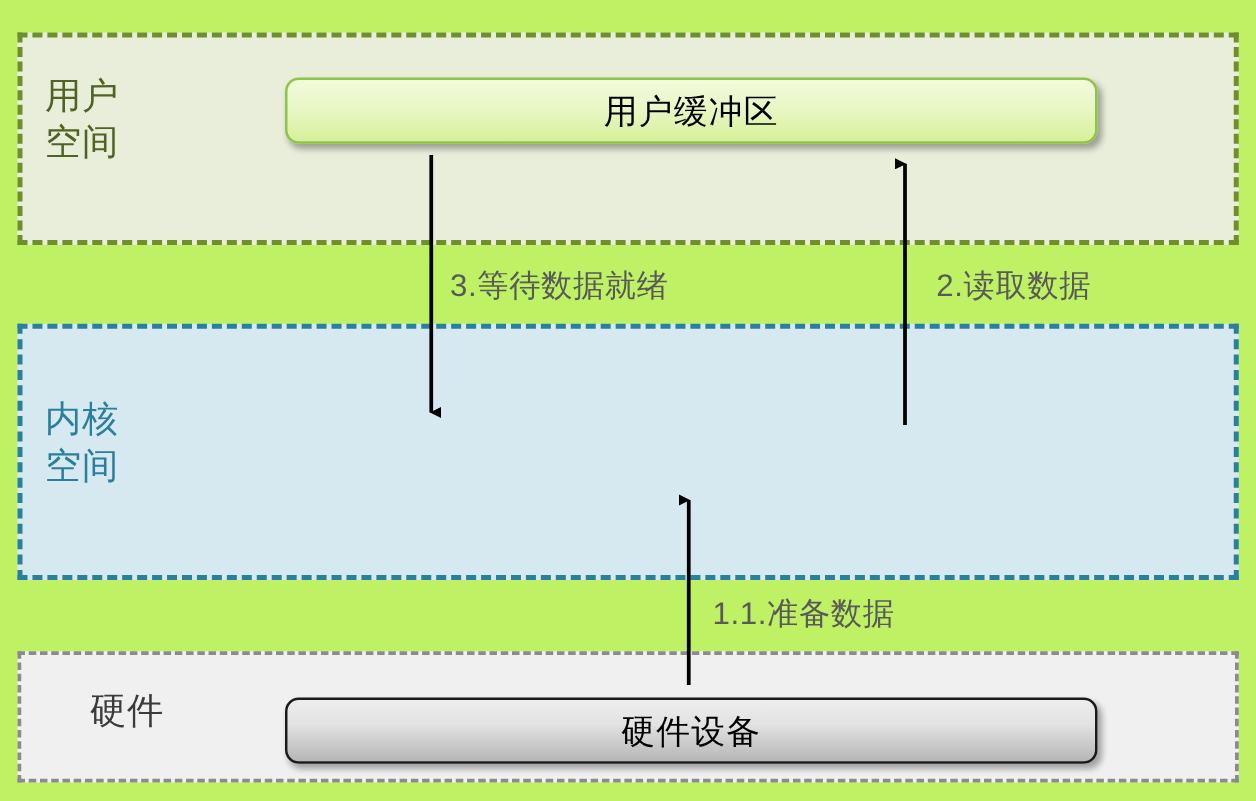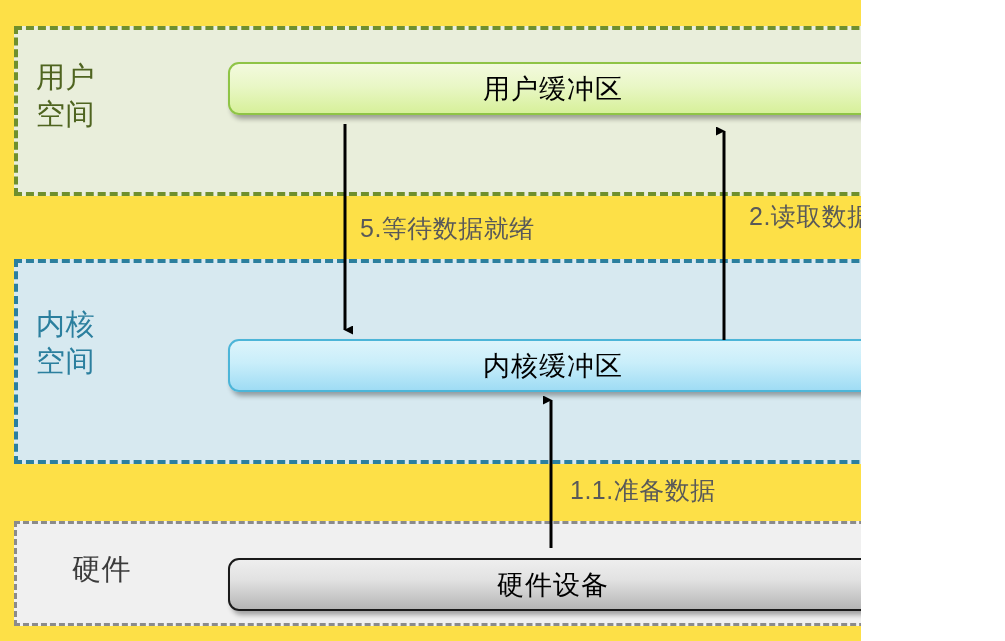"用户" #canvas { background: #fde047 -> #bef264; width: 861px -> 1005px }
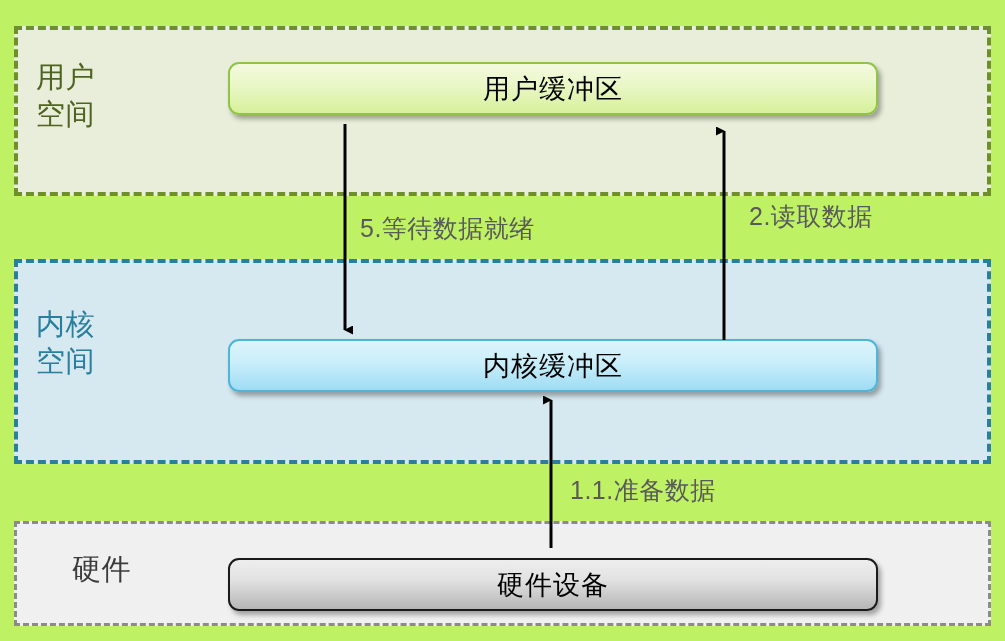"5.等待数据就绪" div.step-label { text: 5 -> 3 }
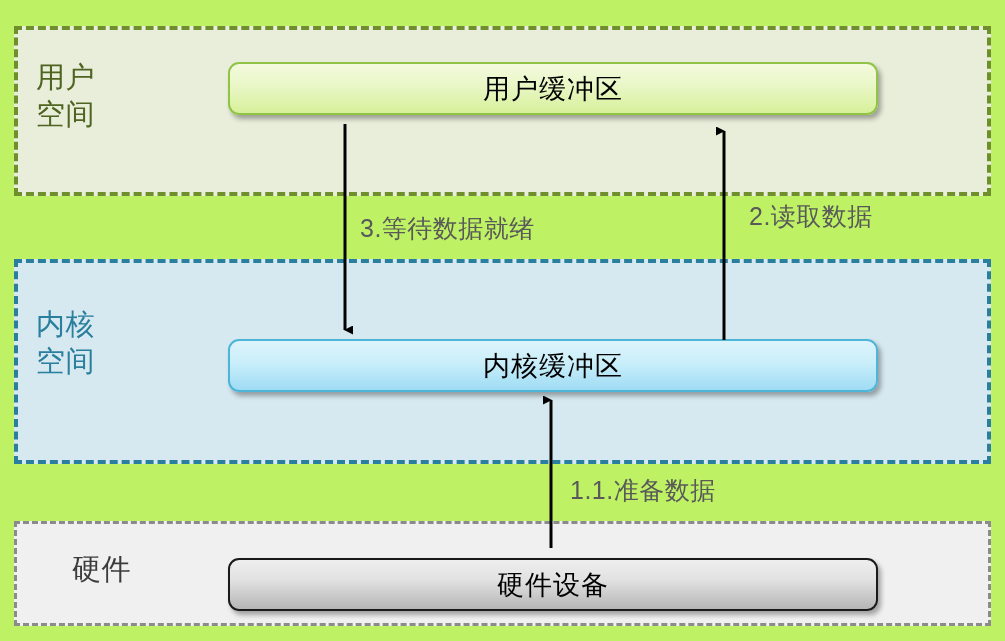"2.读取数据" .step-label-2 { top: 200px -> 212px }
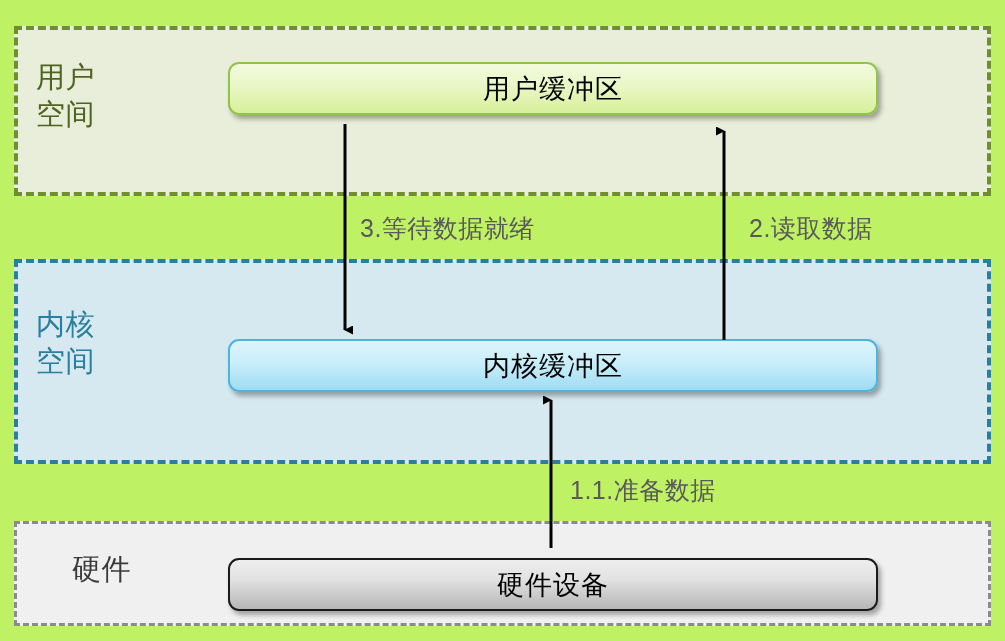"内核" .zone-label-kernel { top: 306px -> 318px }
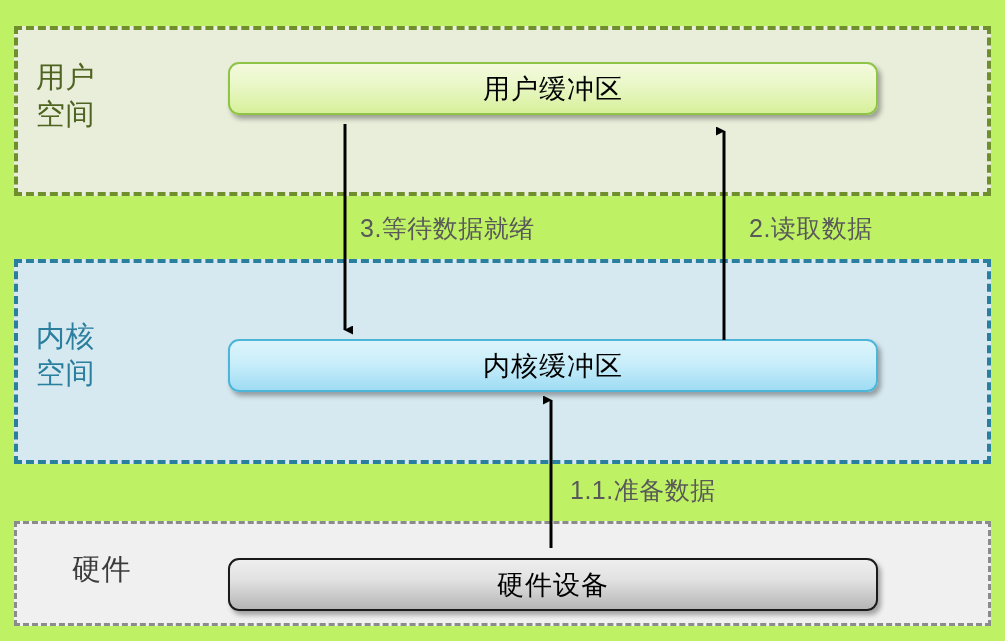"内核缓冲区" div.node { html: <div>内核缓冲区</div> -> none }
